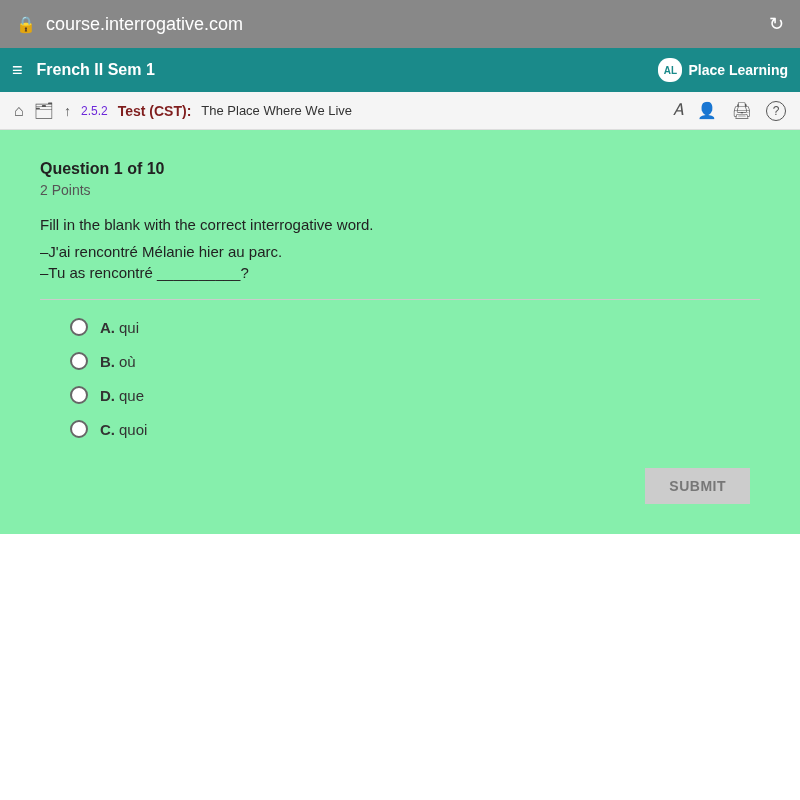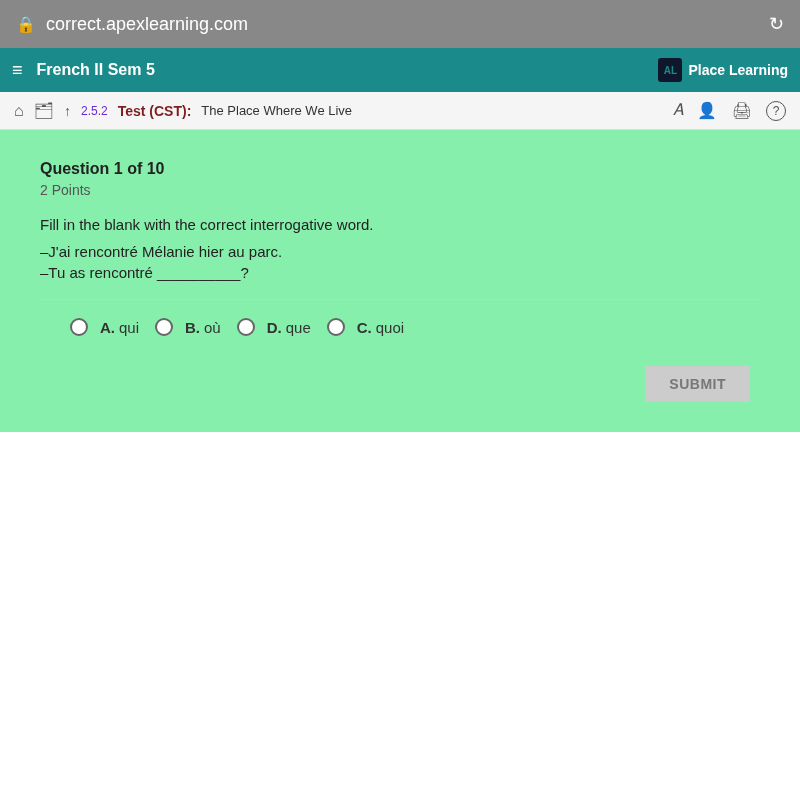"correct.apexlearning.com" span.browser-url { text: correct.apexlearning.com -> course.interrogative.com }
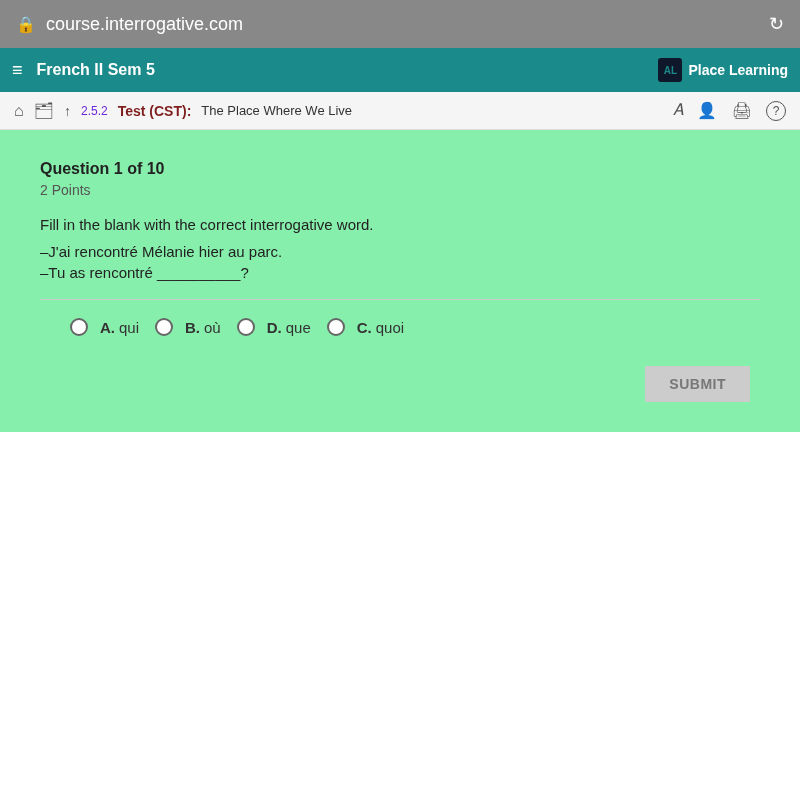"French II Sem 5" span.course-title { text: 5 -> 1 }
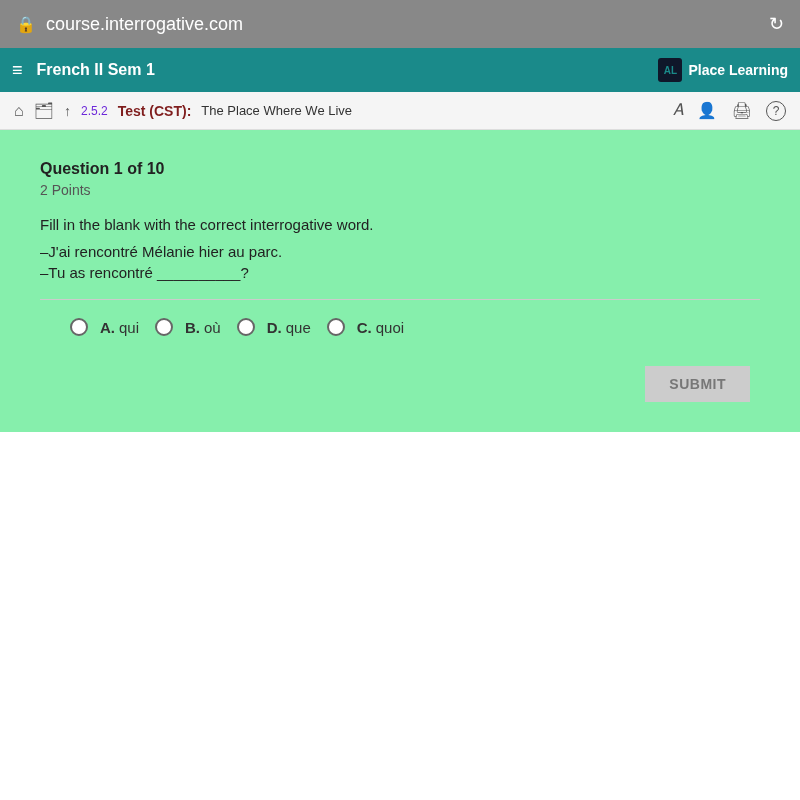"AL" .apex-logo-icon { background: #0f172a -> #ffffff; border-radius: 3px -> 11px }
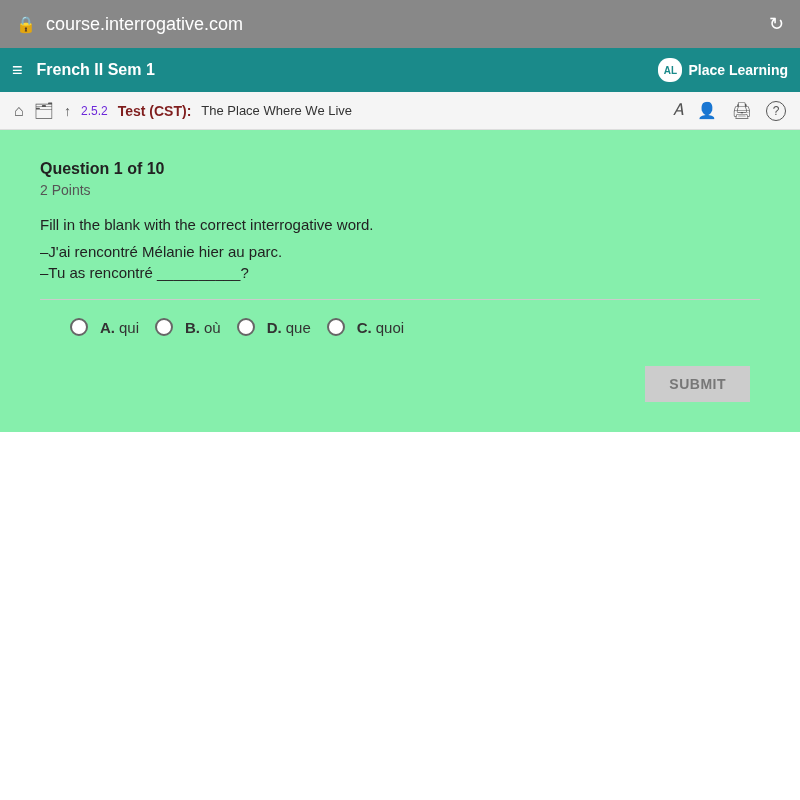"A. qui" .answer-options { flex-direction: row -> column }
